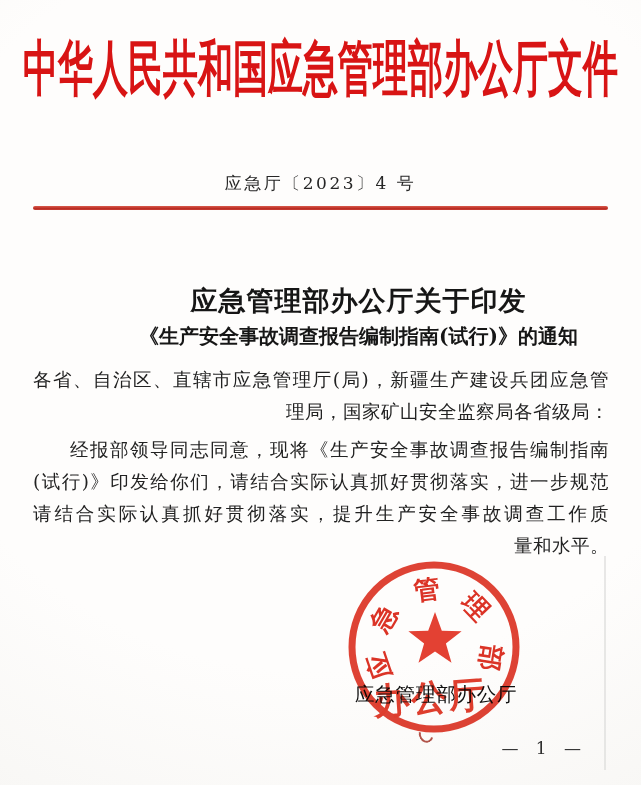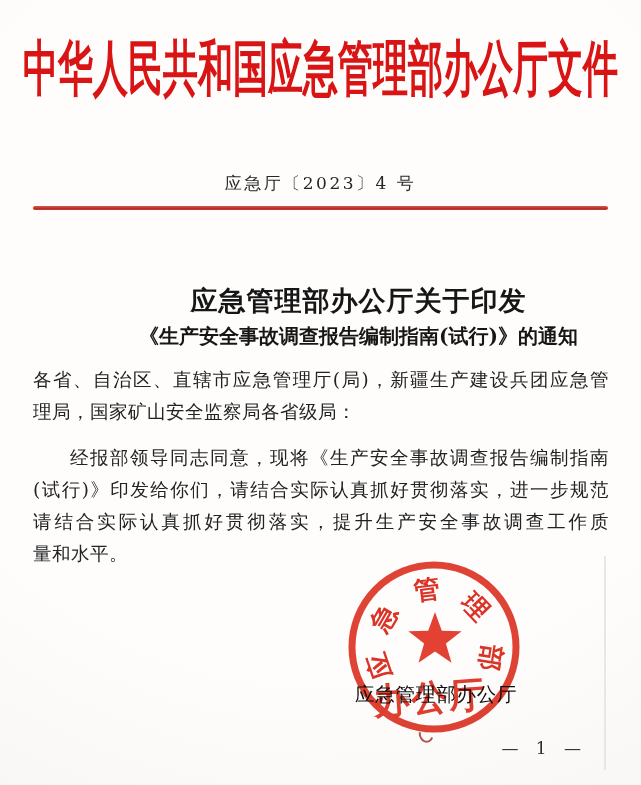"理局，国家矿山安全监察局各省级局：" .bl { text-align: none -> right }
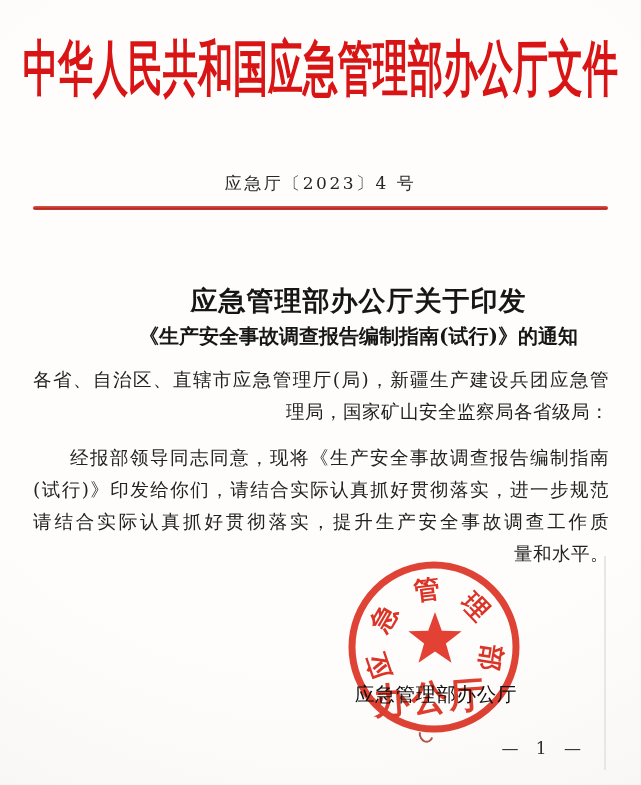"经报部领导同志同意，现将《生产安全事故调查报告编制指南" .para.p2 { margin-top: 14px -> 6px }
